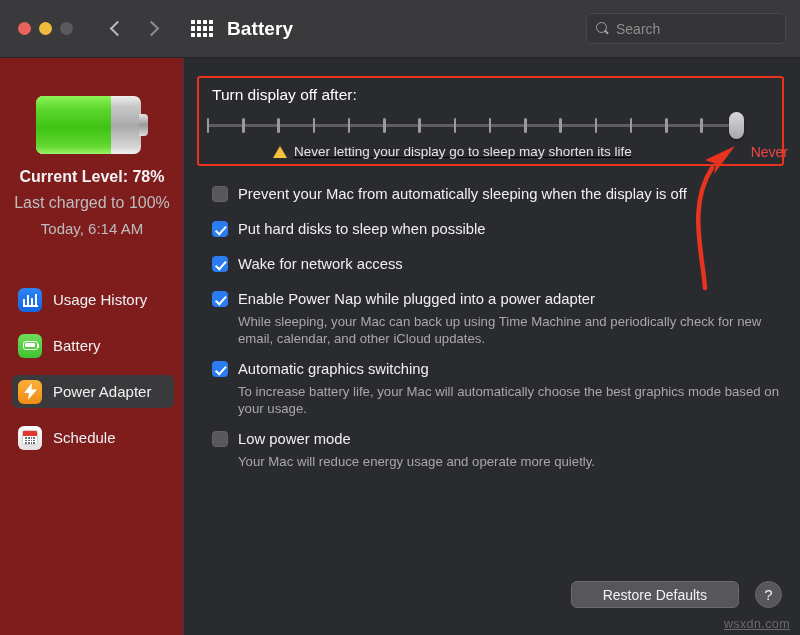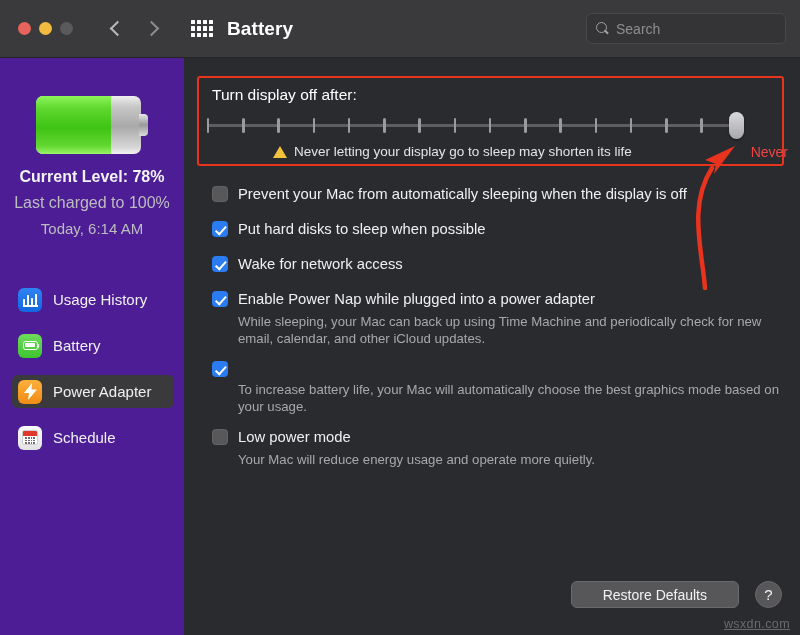"Never letting your display go" .warnrow { text-decoration: none -> underline }
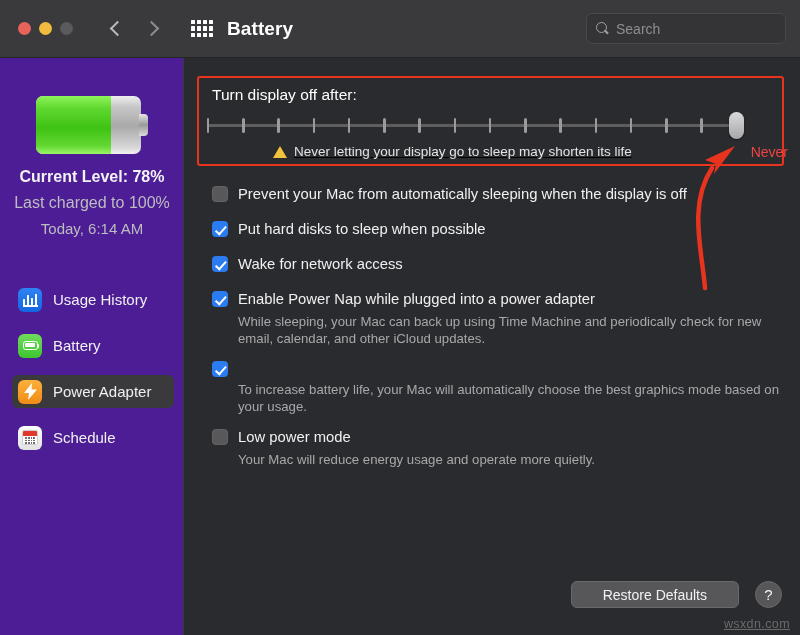"Current Level: 78%" .sidebar { background: #4c1d95 -> #7f1d1d }
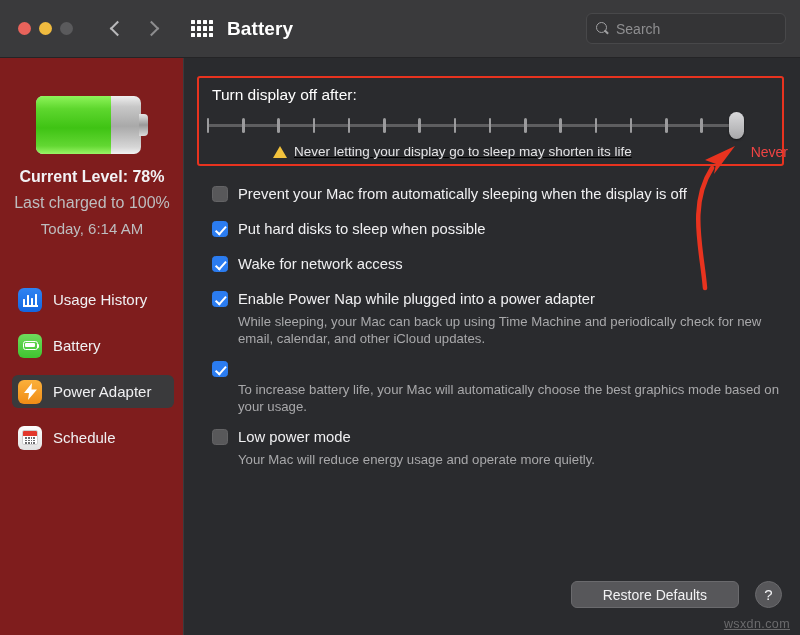"Automatic graphics switching" span.opttext { html: none -> <span>Automatic graphics switching</span> }
